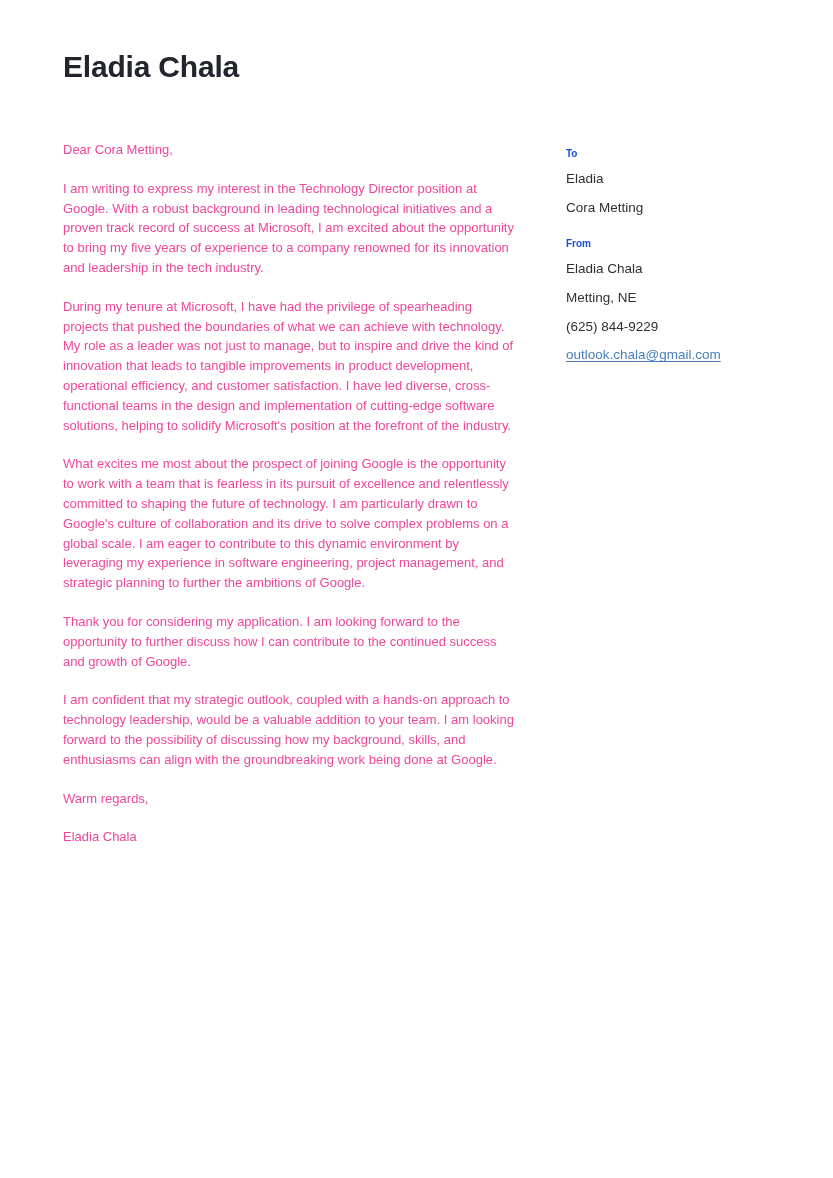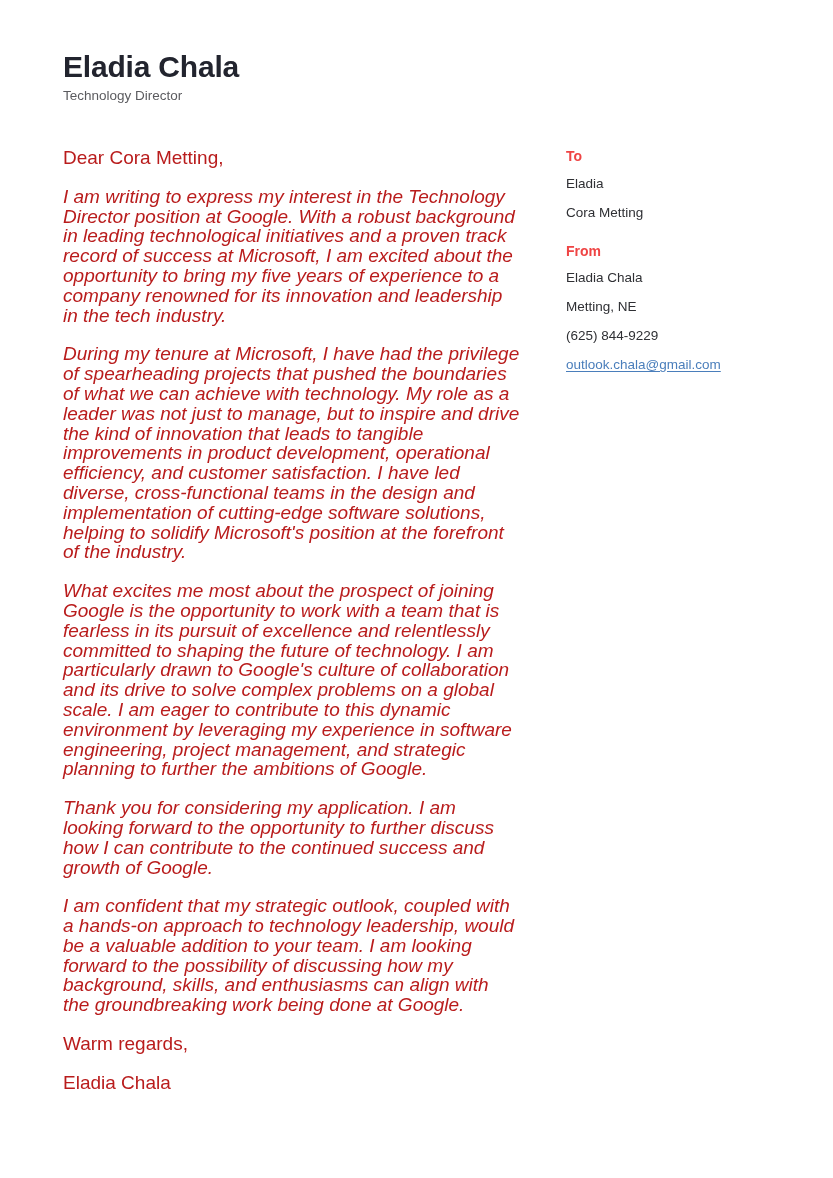"Technology Director" p.job-title { html: <p>Technology Director</p> -> none }
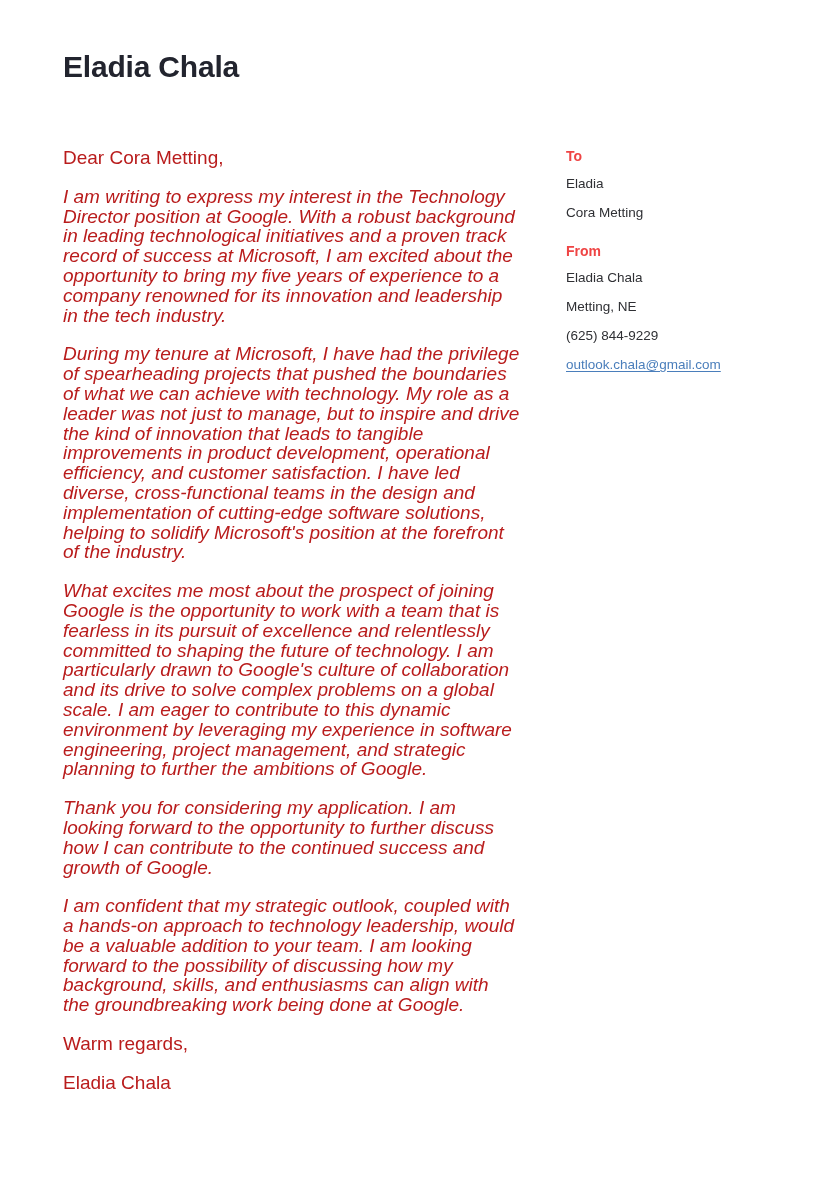"Dear Cora Metting," .letter-body { color: #b91c1c -> #ec4899; font-size: 19px -> 13px; top: 148px -> 140px }
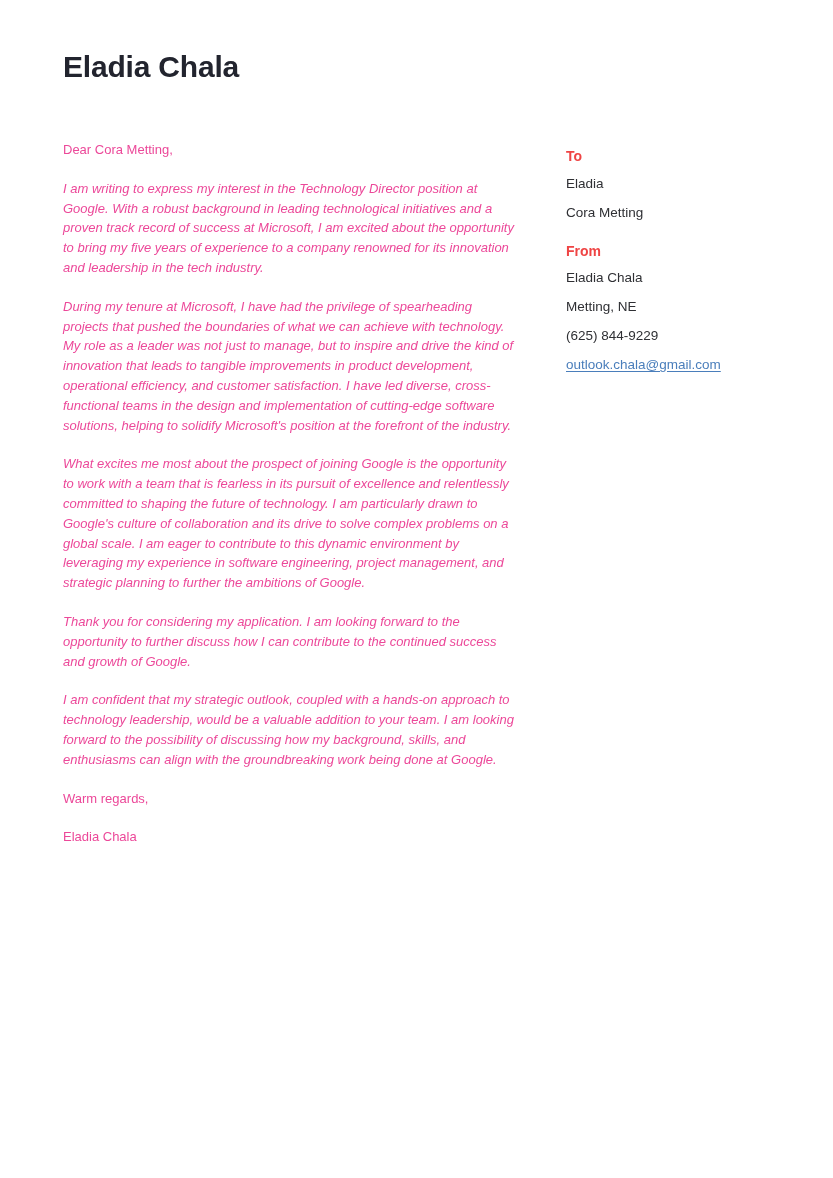"To" .sidebar-heading { color: #ef4444 -> #1d4ed8; font-size: 14px -> 10px }
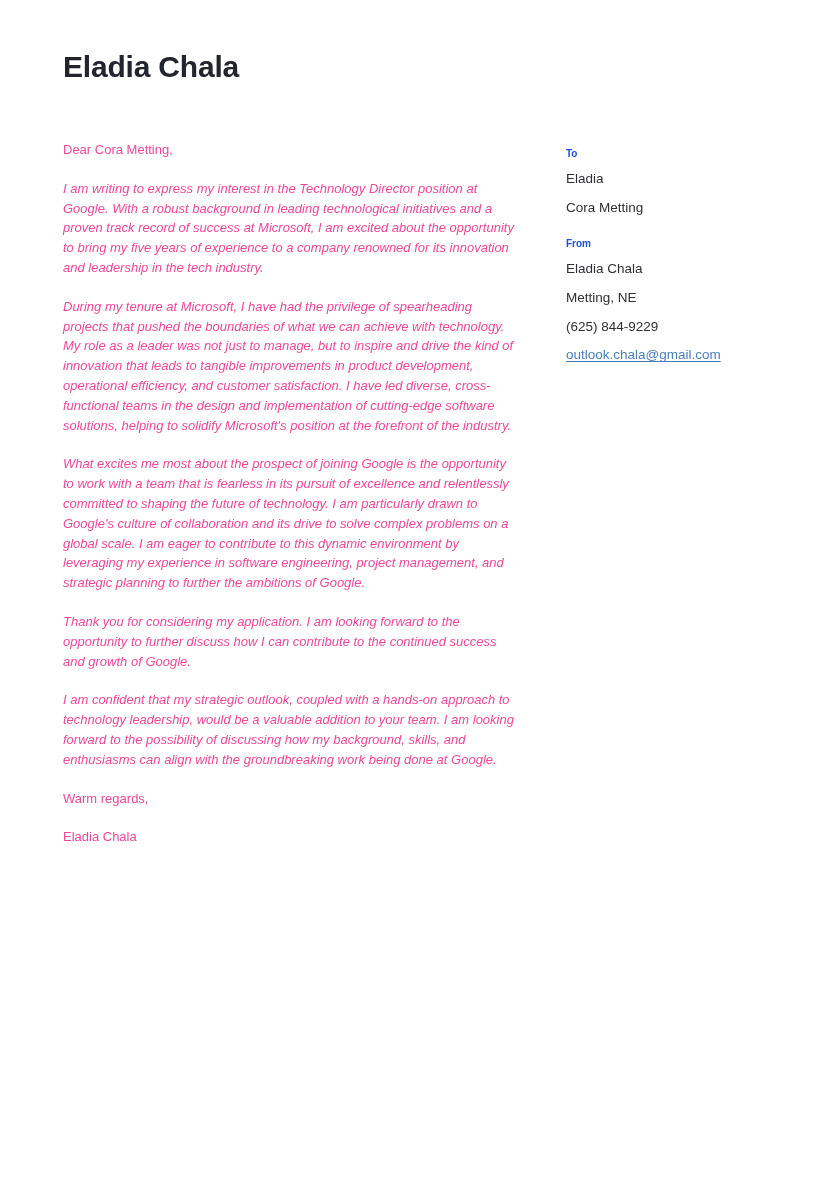"I am writing to express" .letter-body p.para { font-style: italic -> none }
